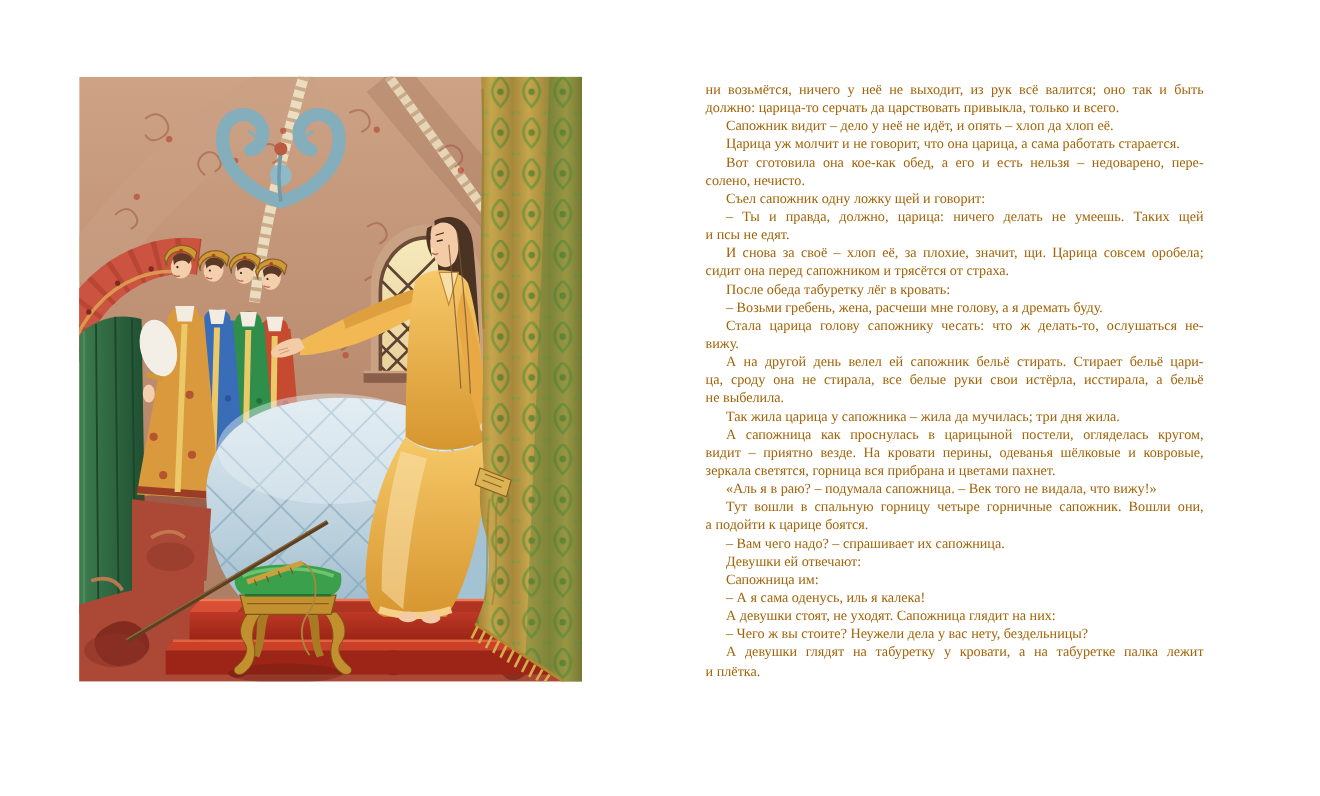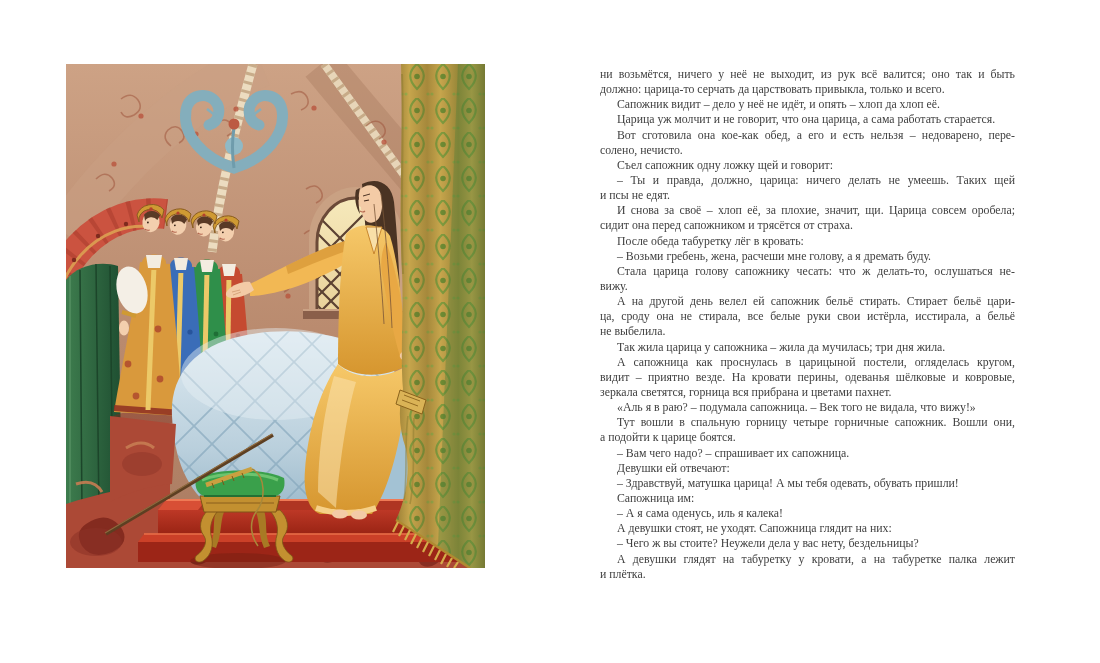"ни возьмётся, ничего у неё" .textcol { color: #404040 -> #a16207; left: 600px -> 588px }
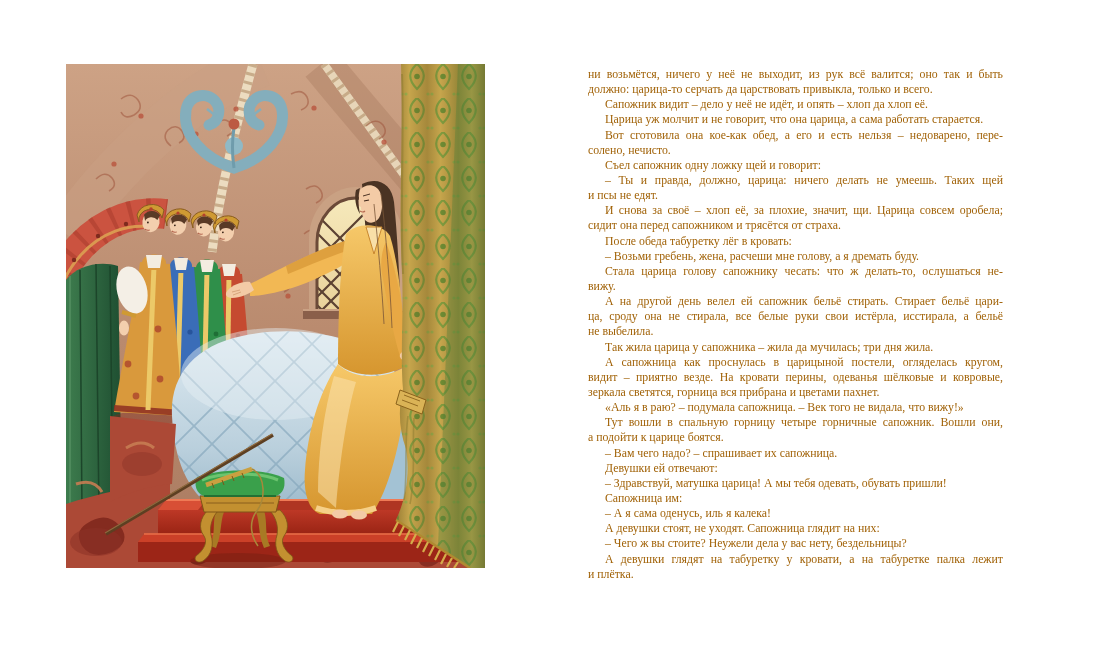"– Здравствуй, матушка царица! А" div.line { html: <div>– Здравствуй, матушка царица! А мы тебя одевать, обувать пришли!</div> -> none }
